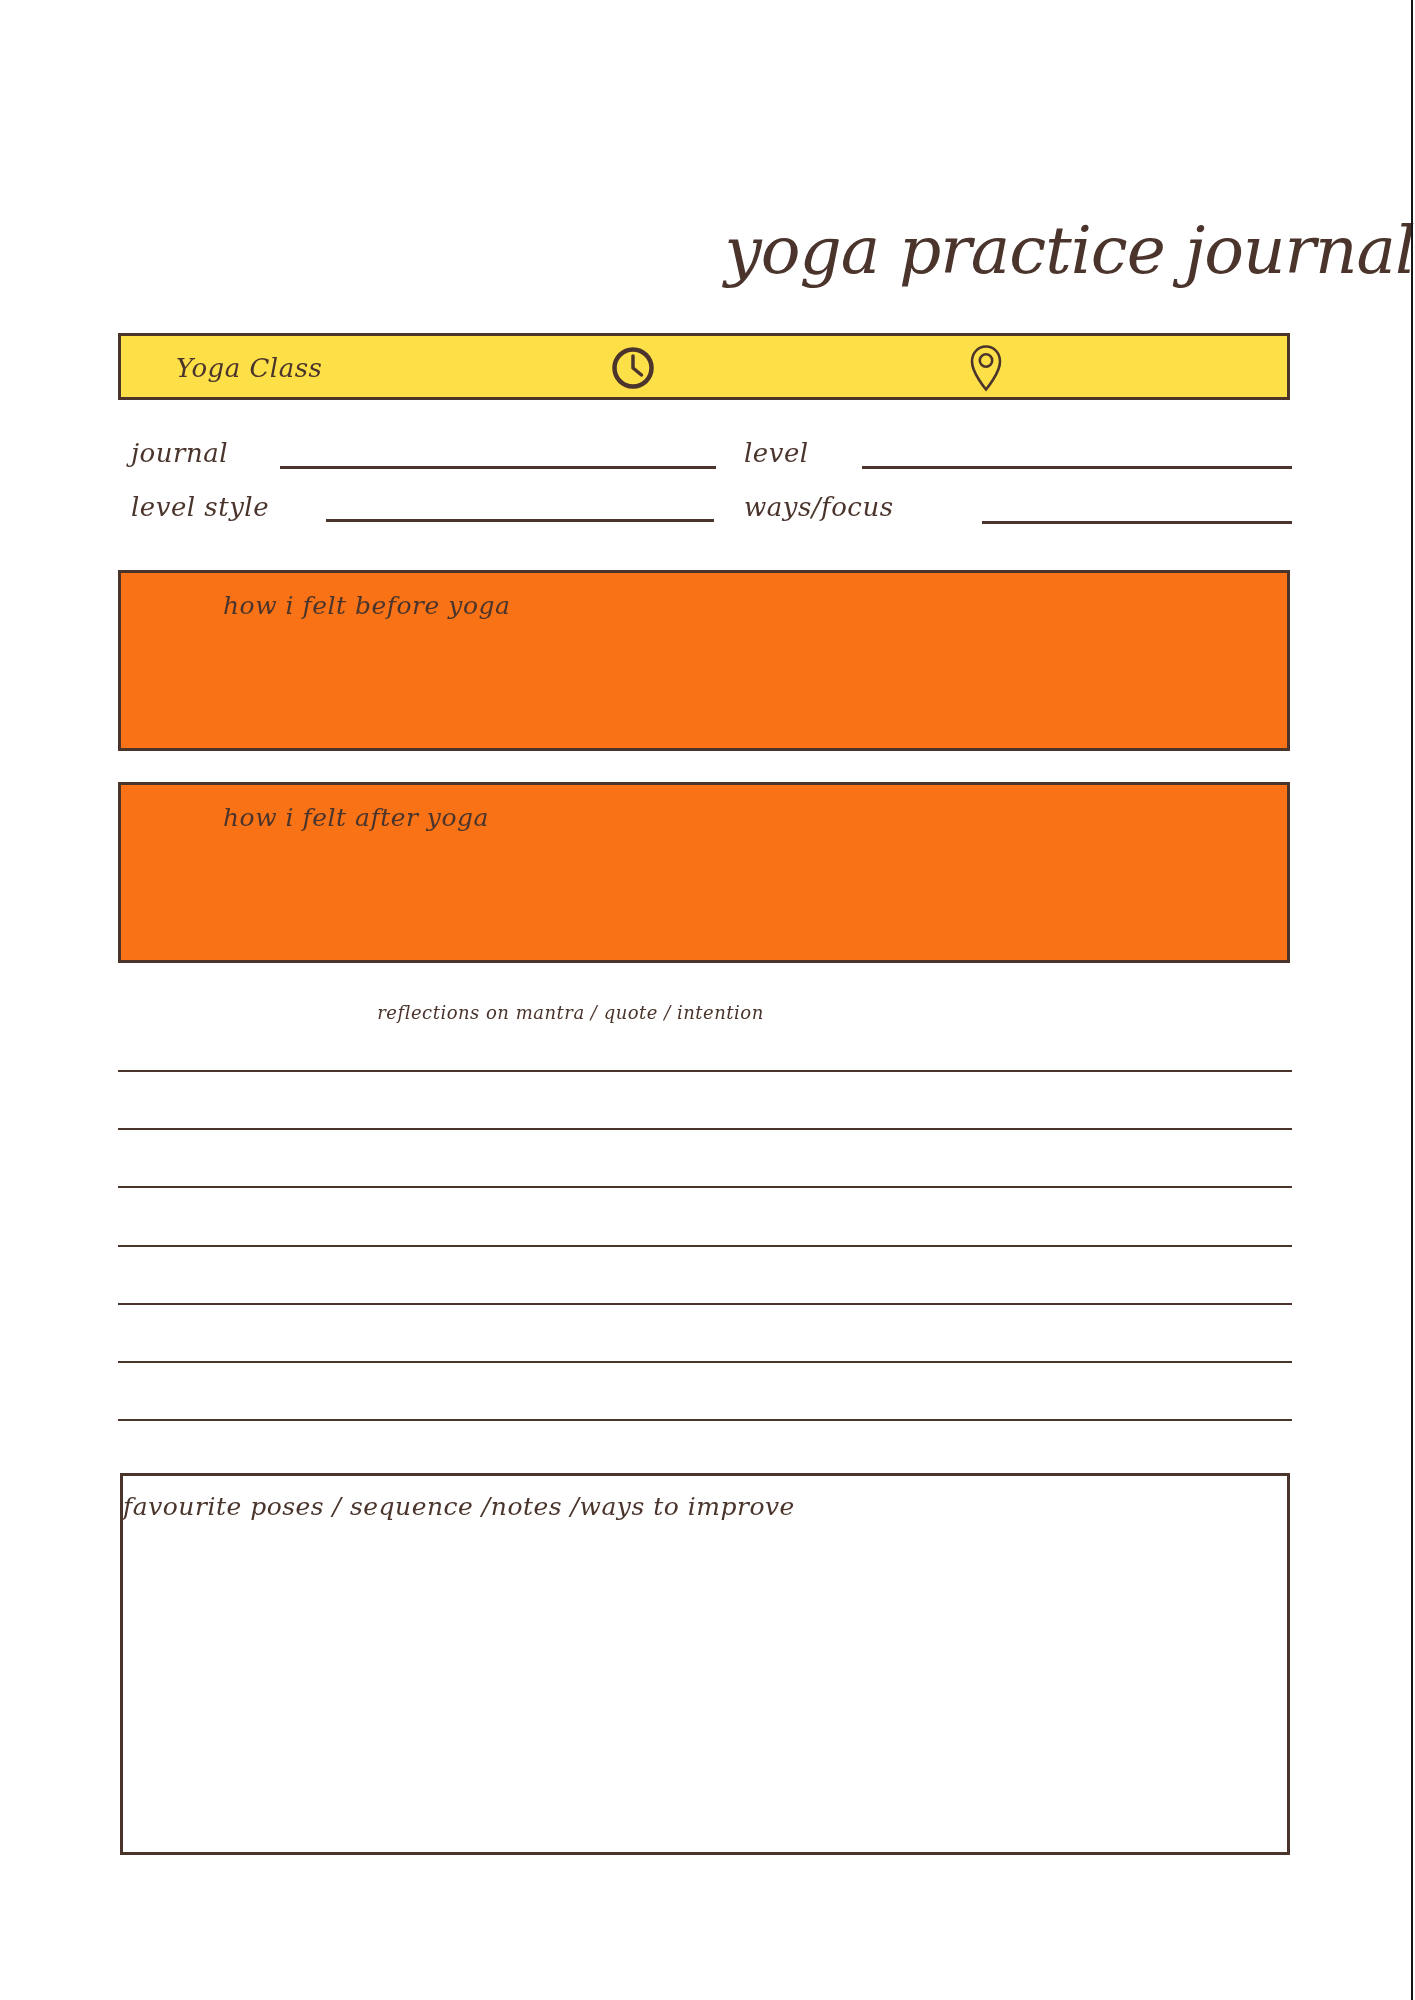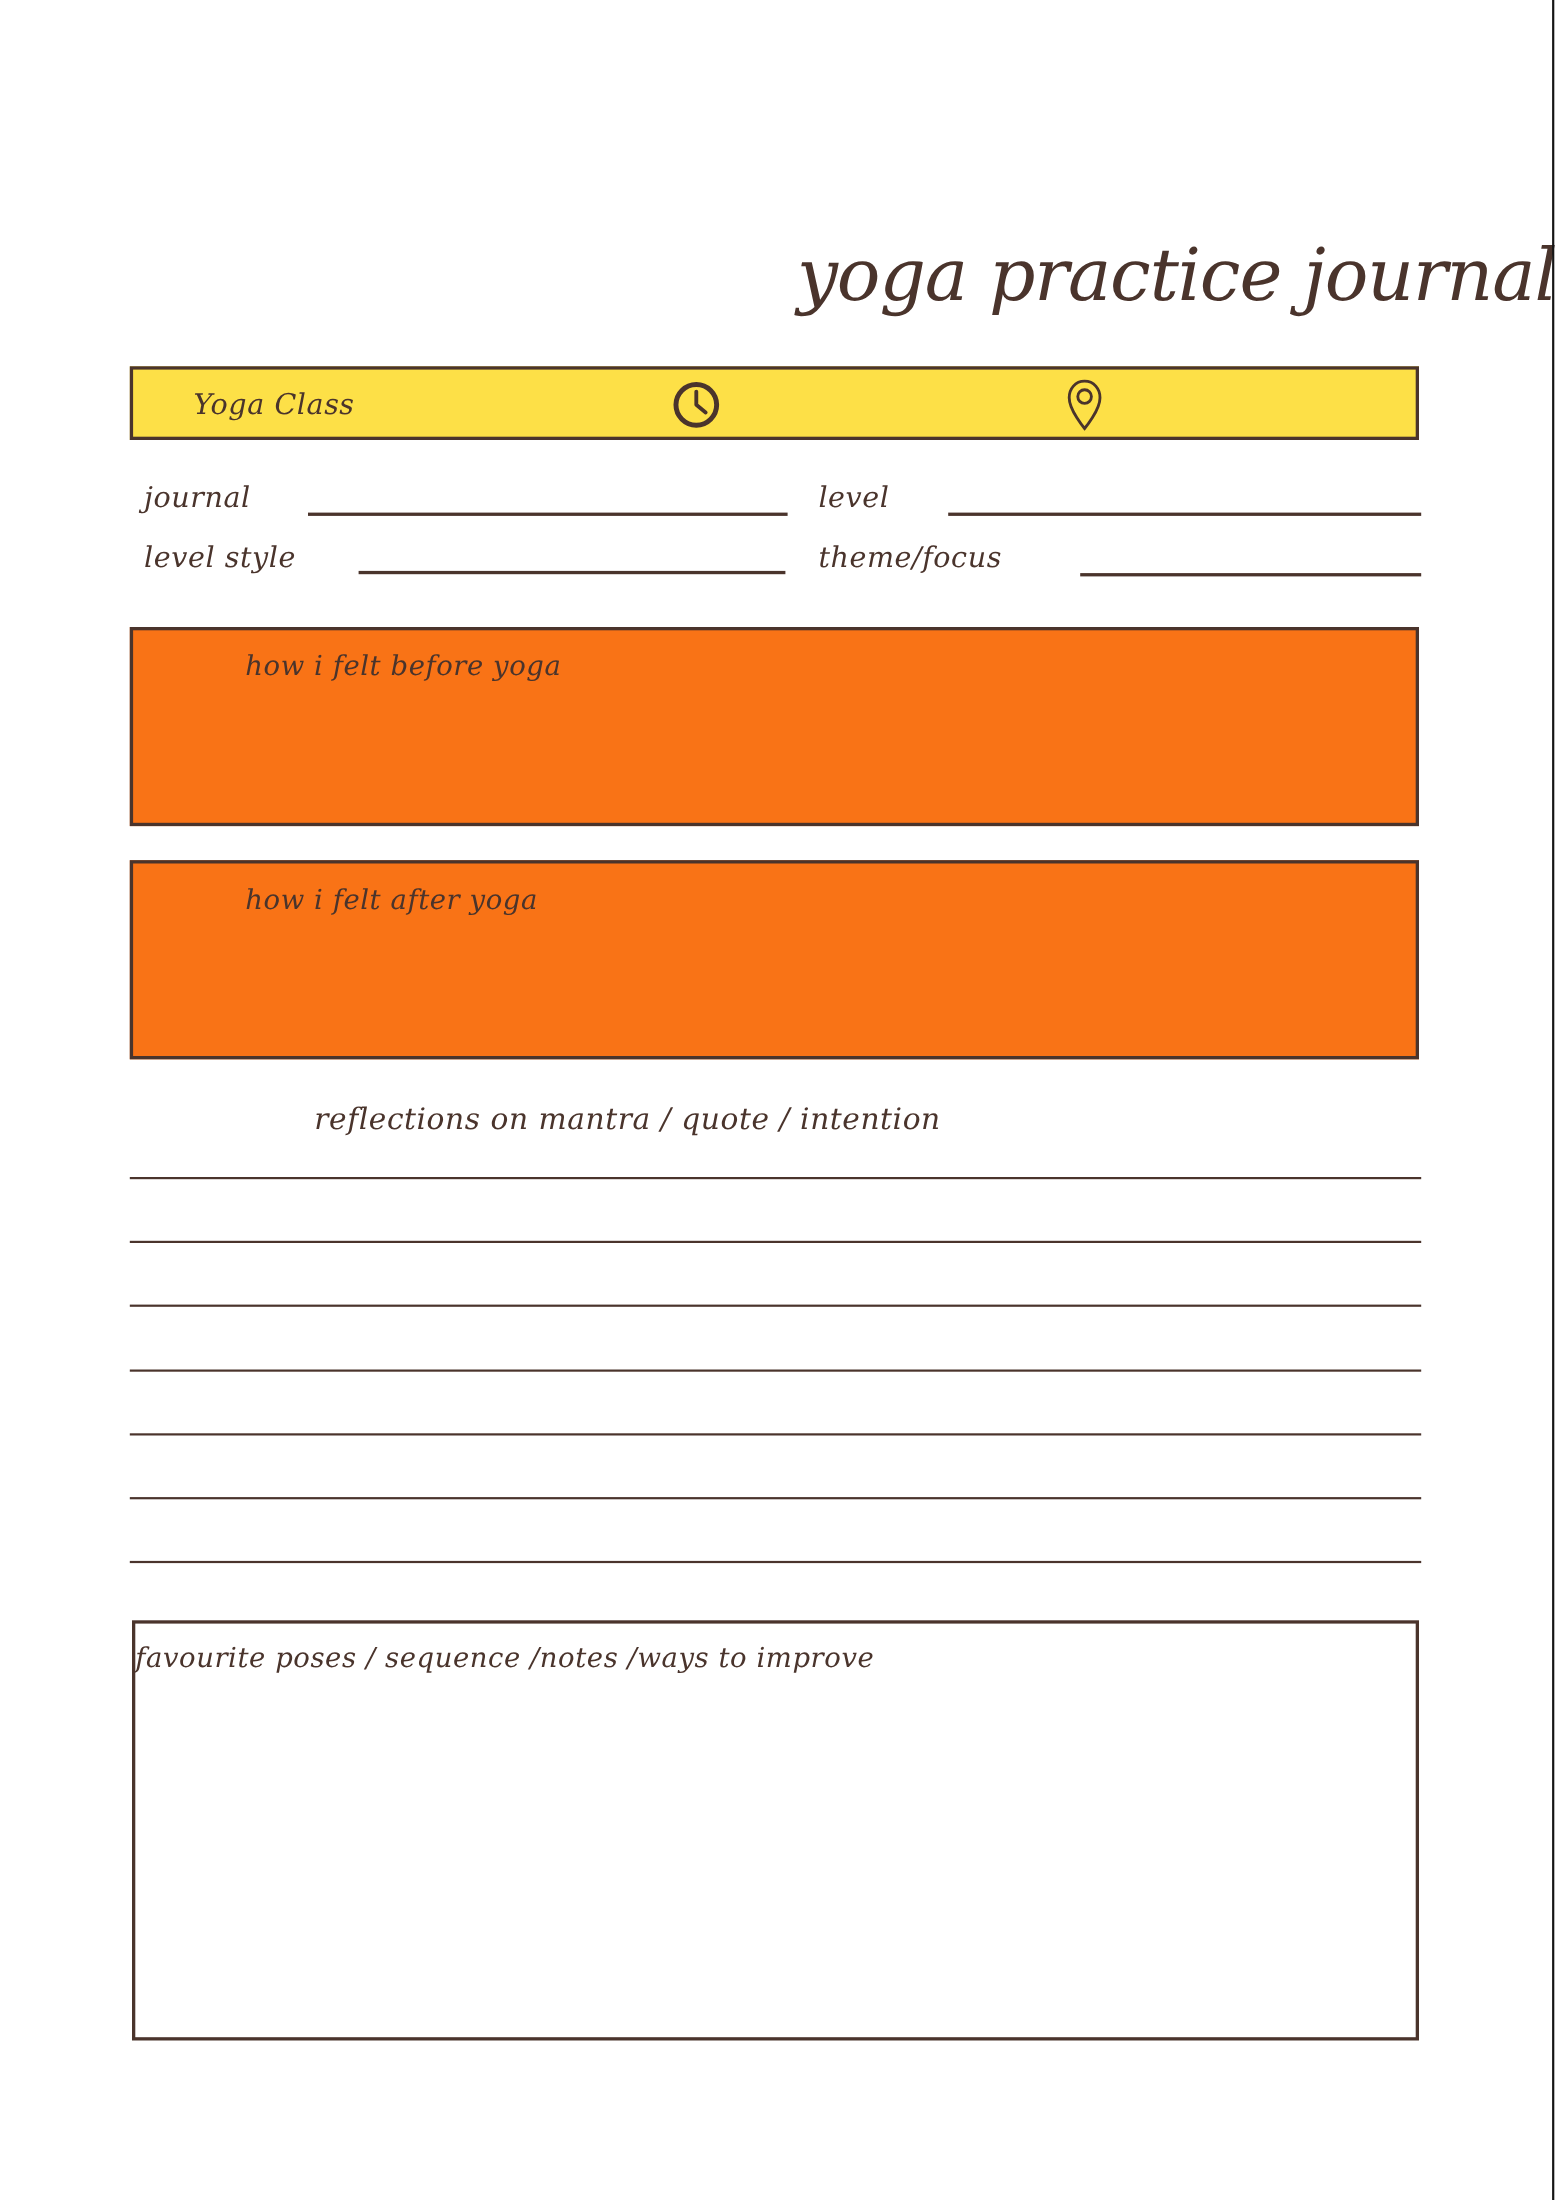"theme/focus" div.field-label { text: theme/focus -> ways/focus }
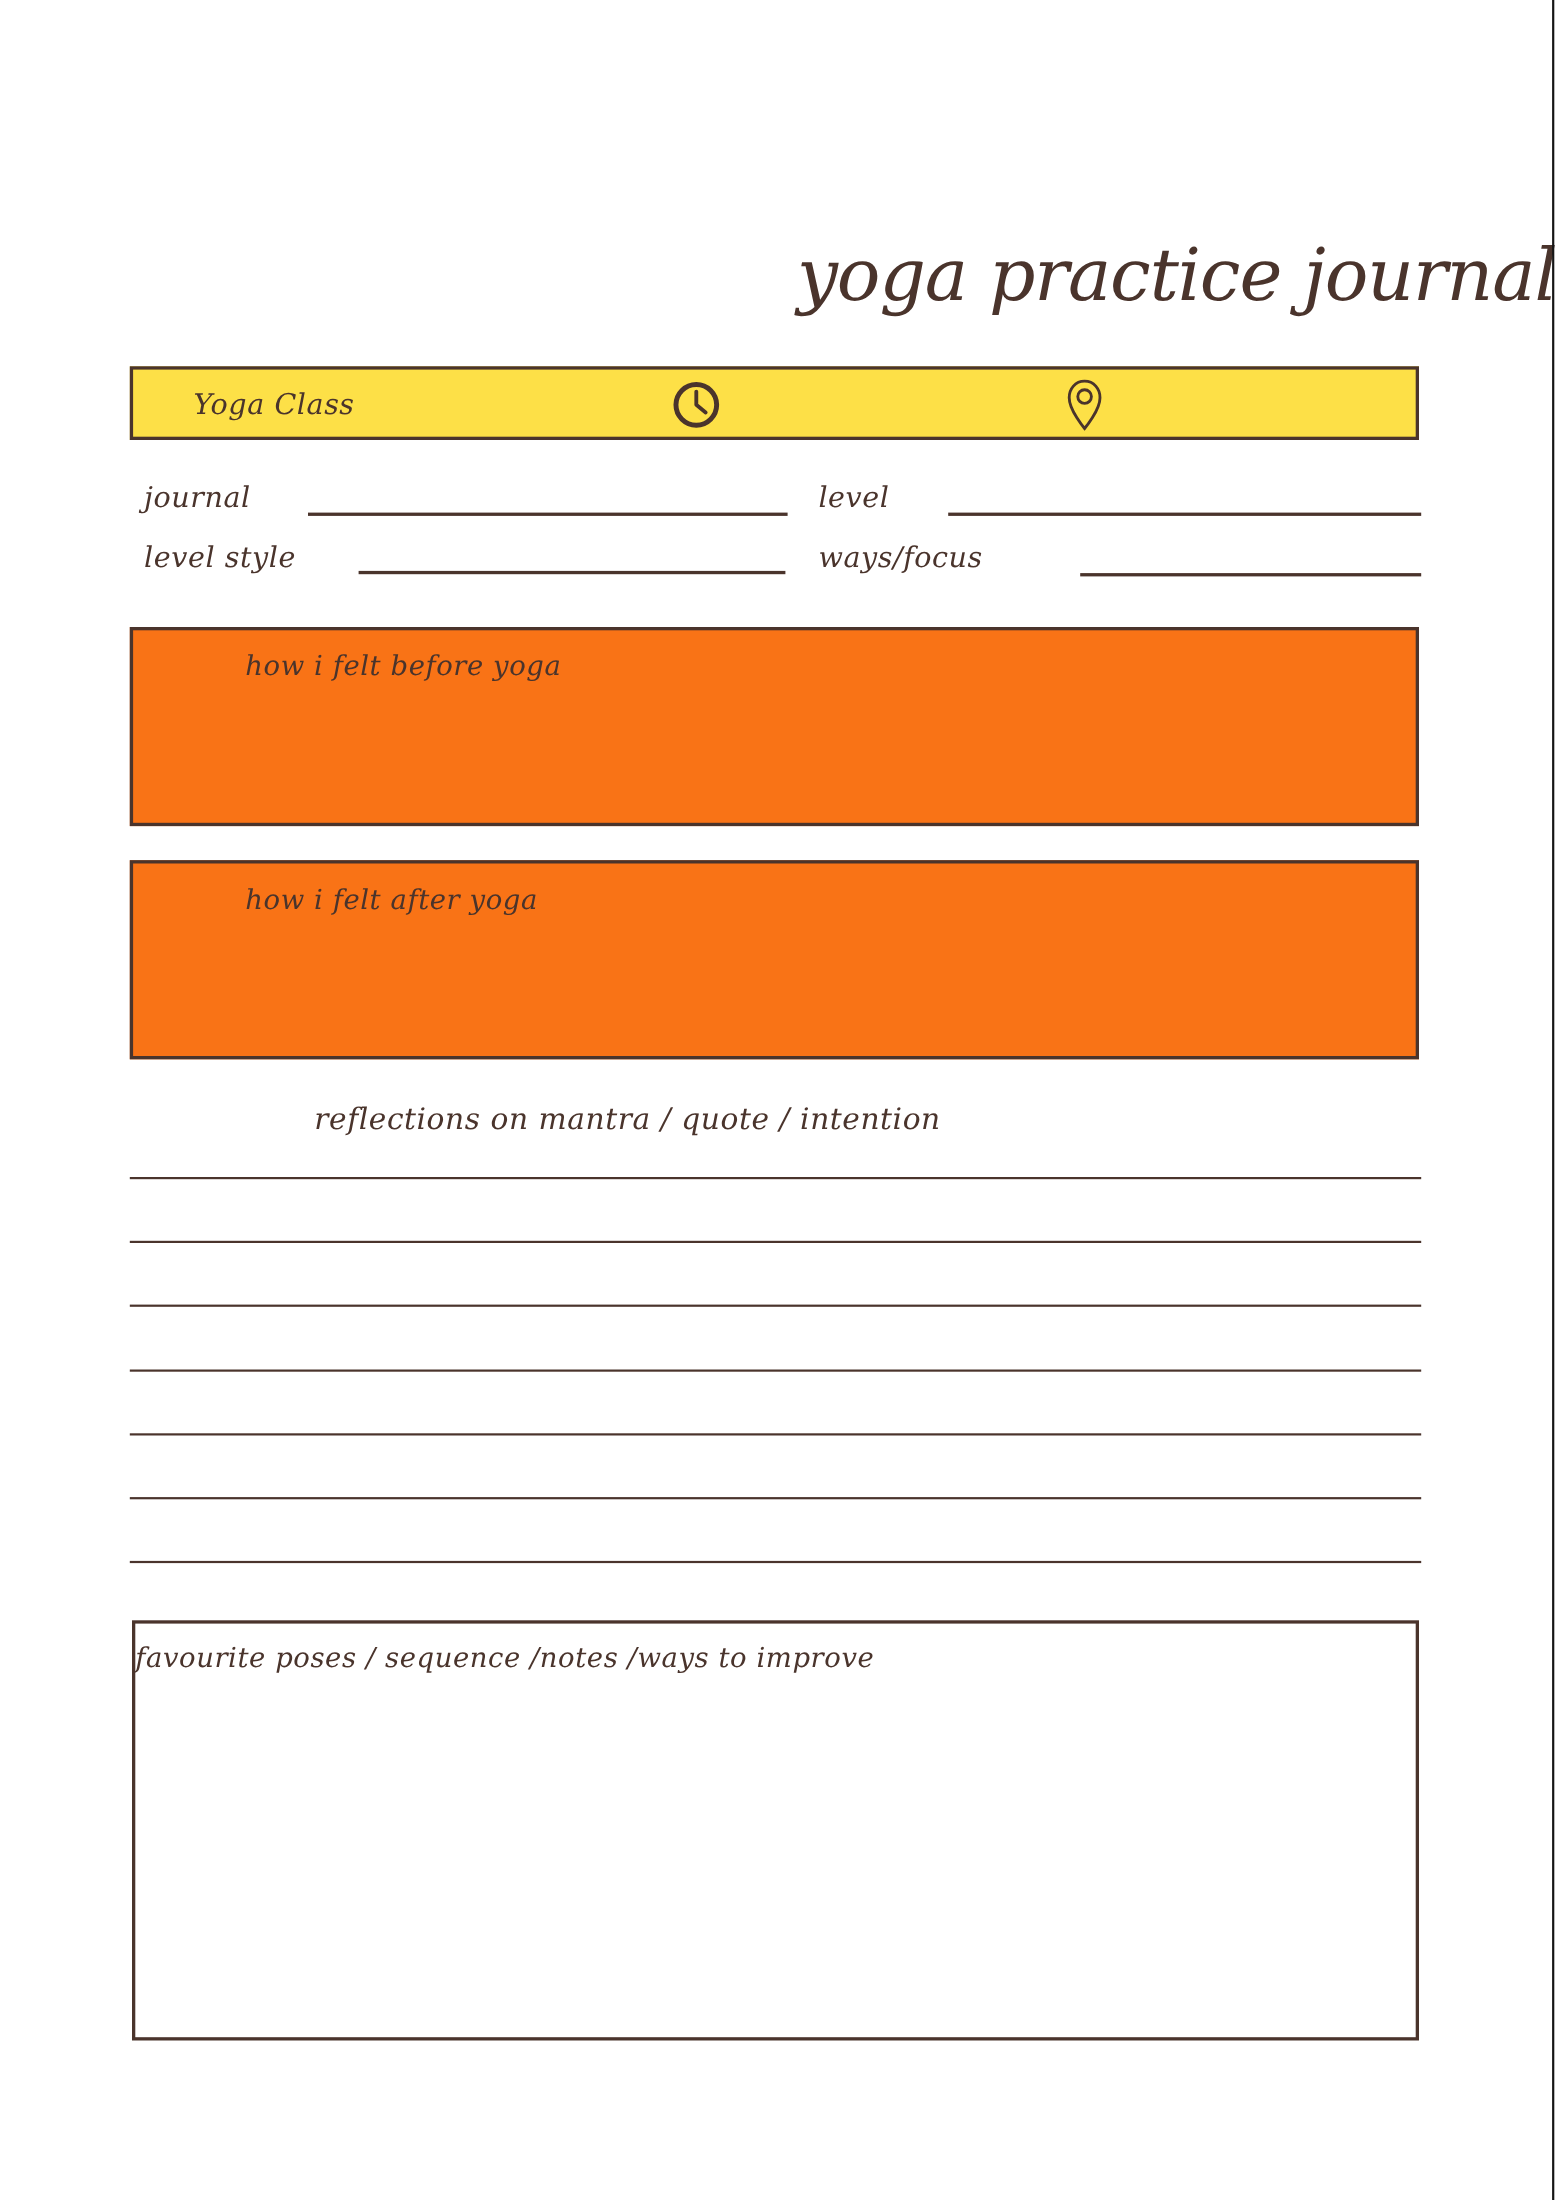"reflections on mantra / quote" .center-heading { font-size: 27px -> 18px }
